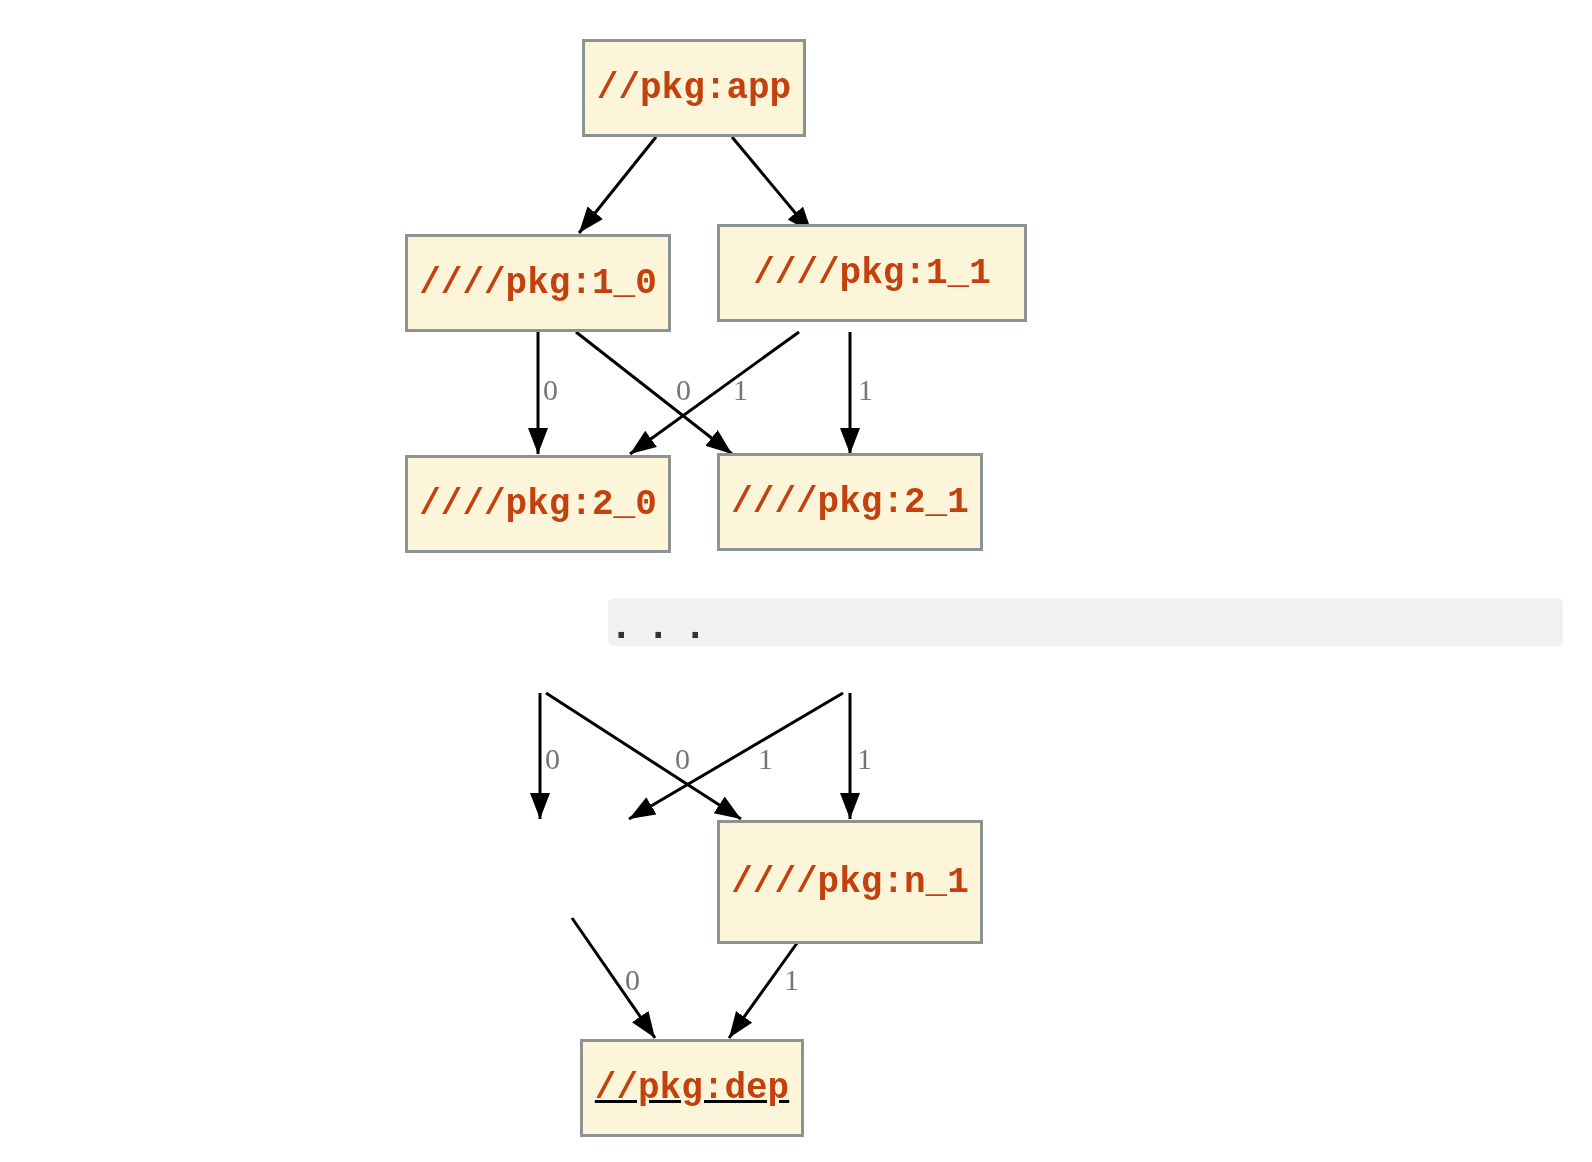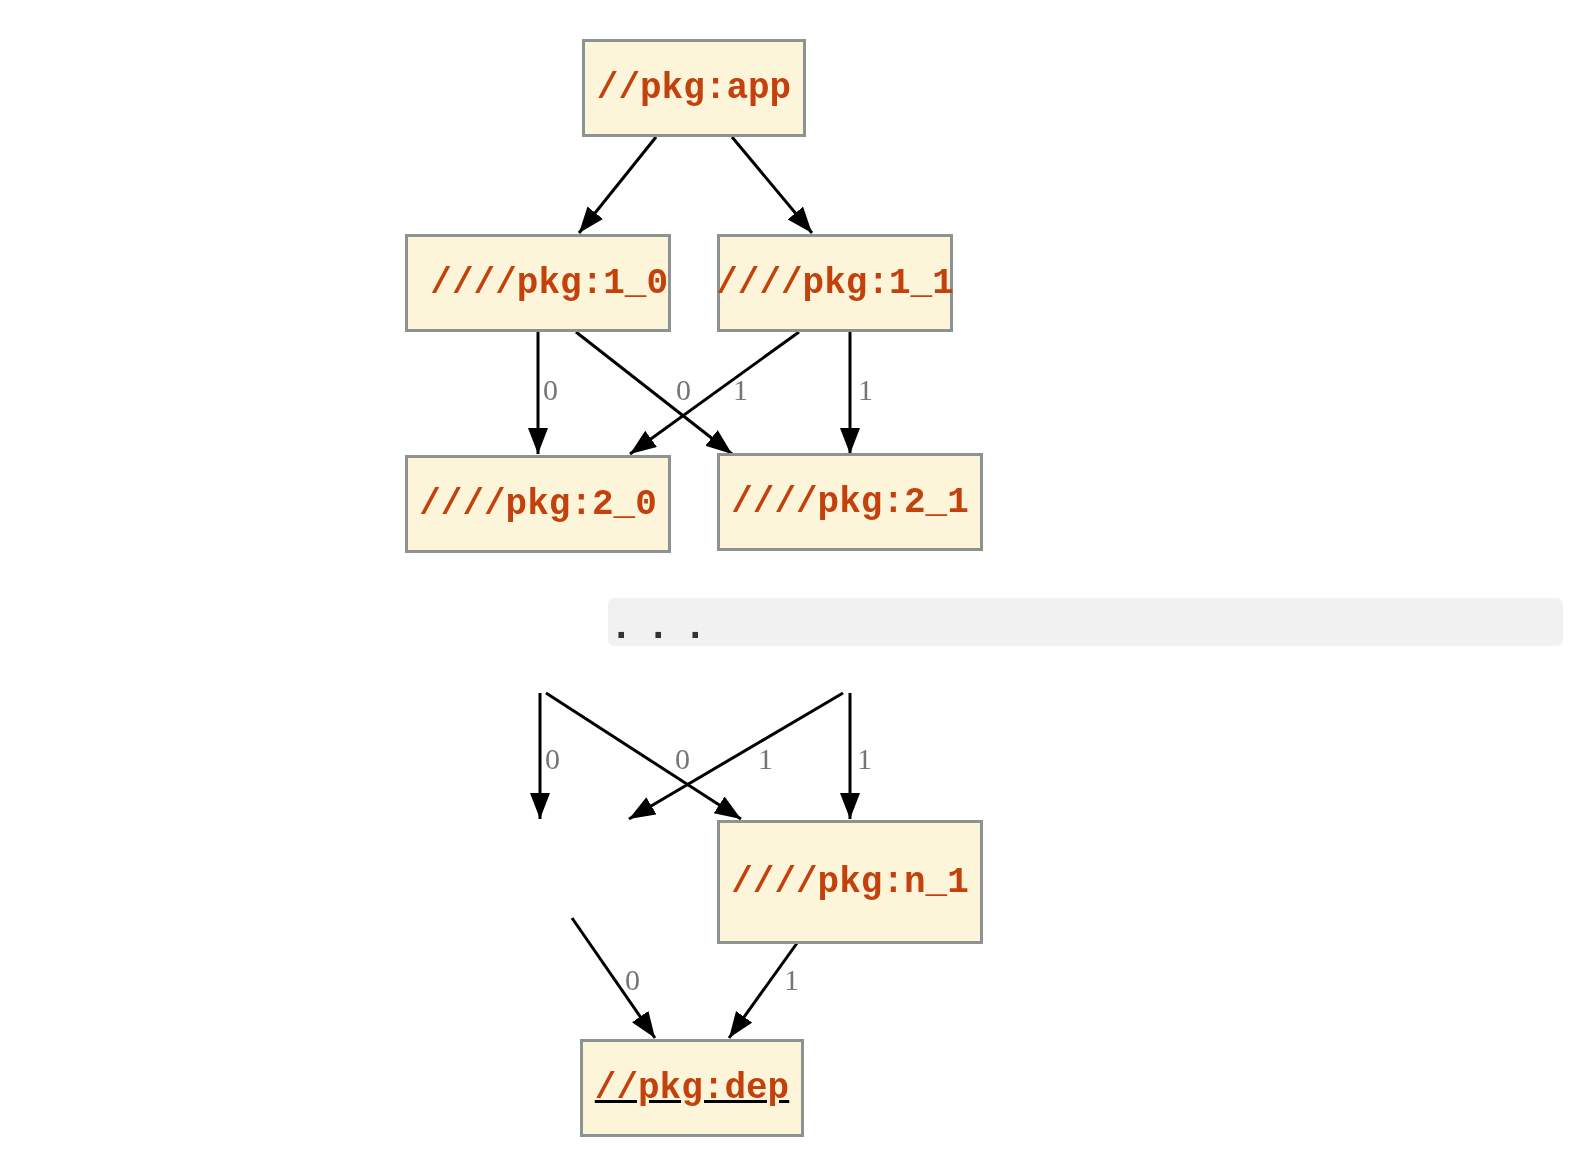"////pkg:1_0" div.node { justify-content: flex-end -> none }
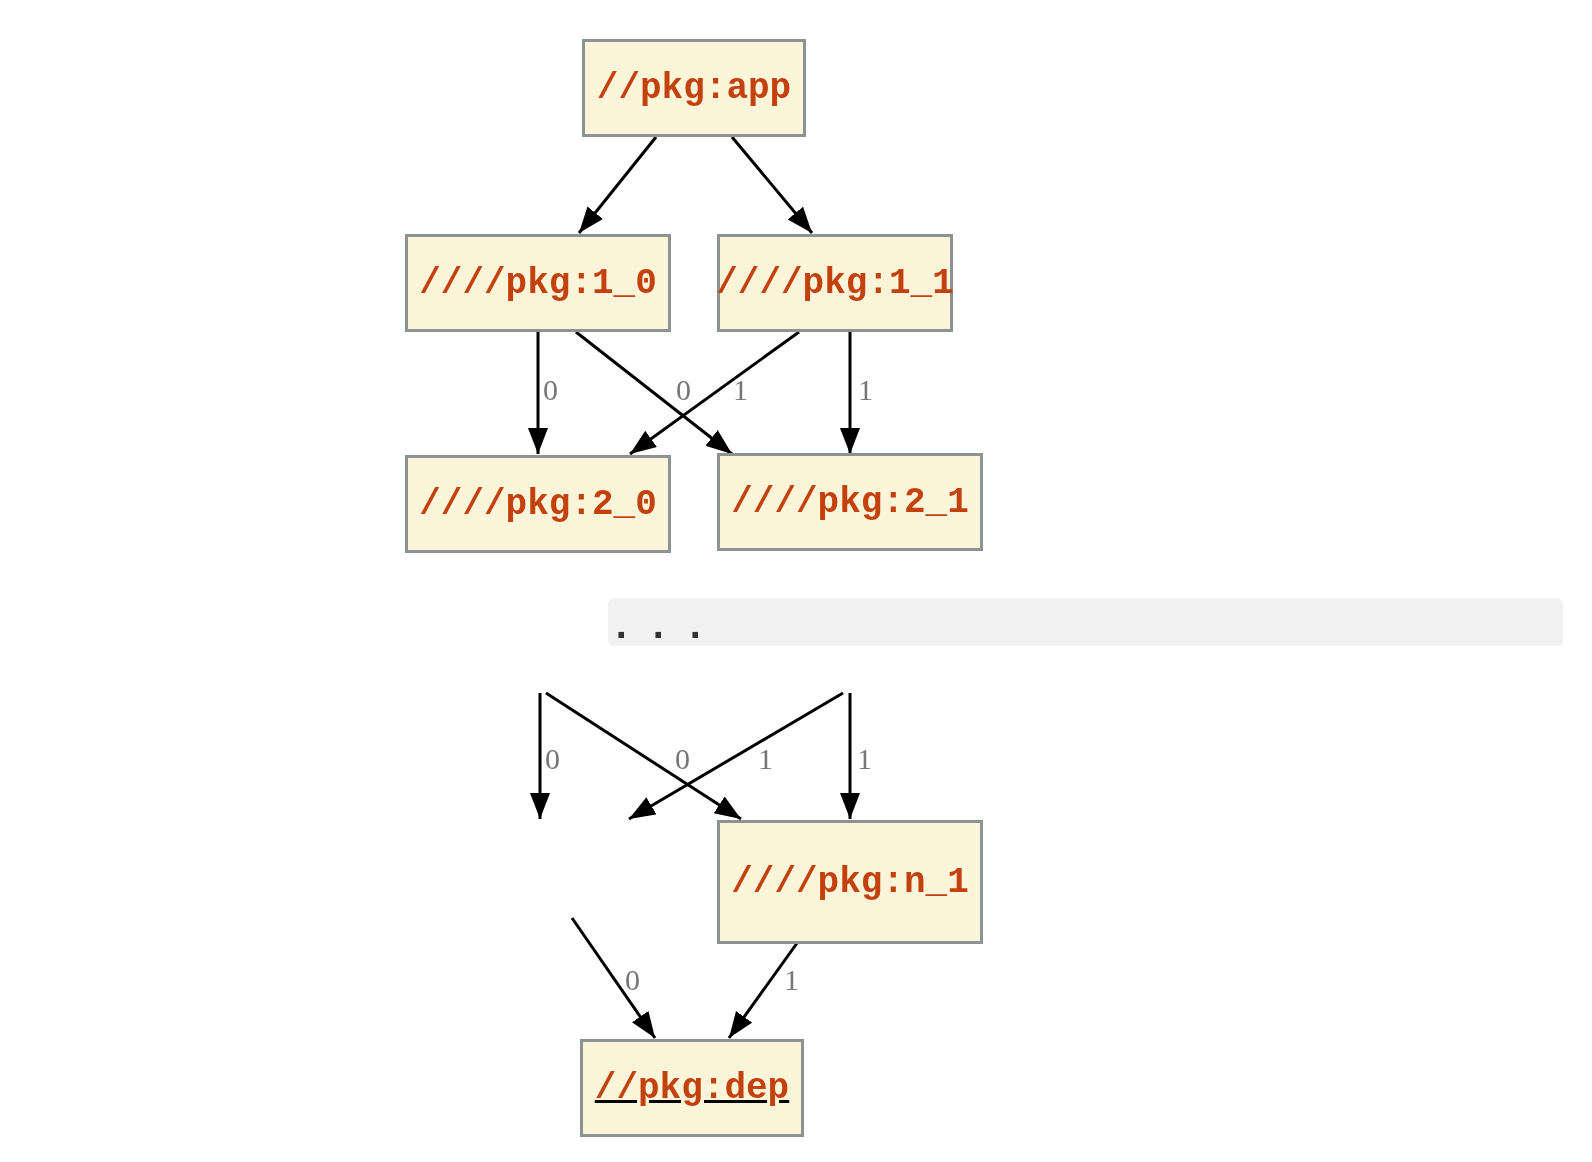"////pkg:1_1" div.node { top: 234px -> 224px; width: 236px -> 310px }
